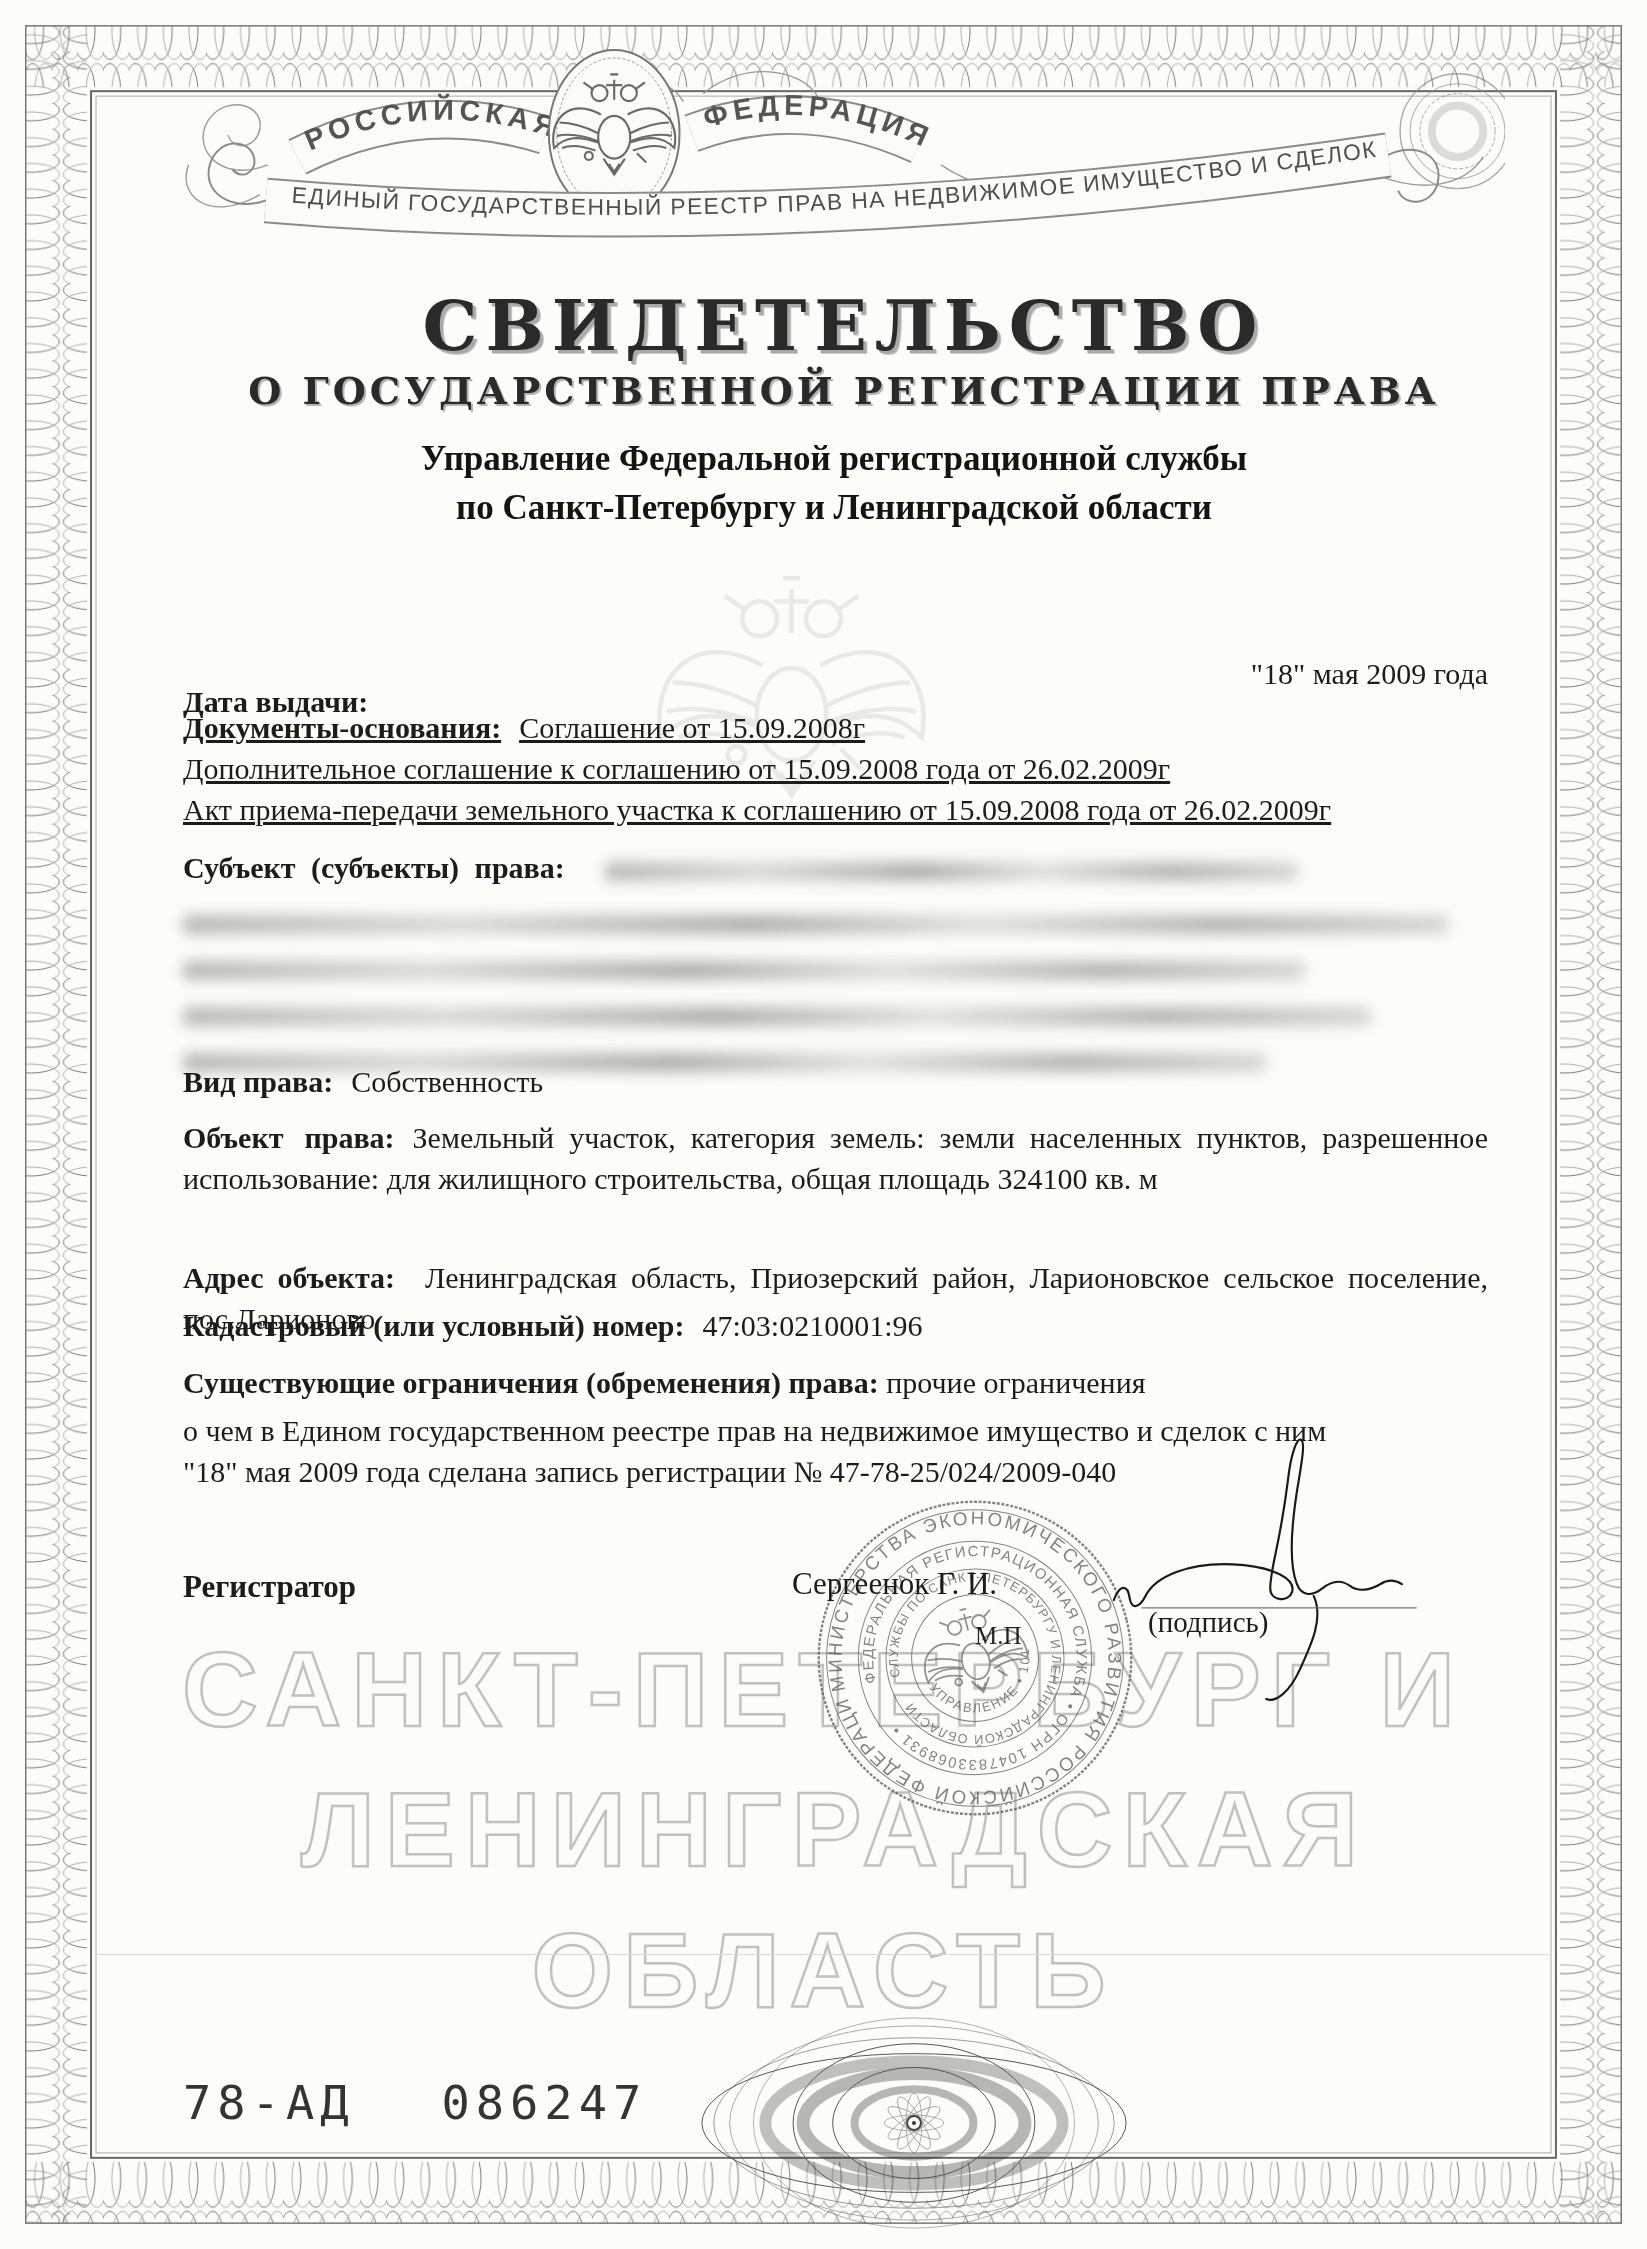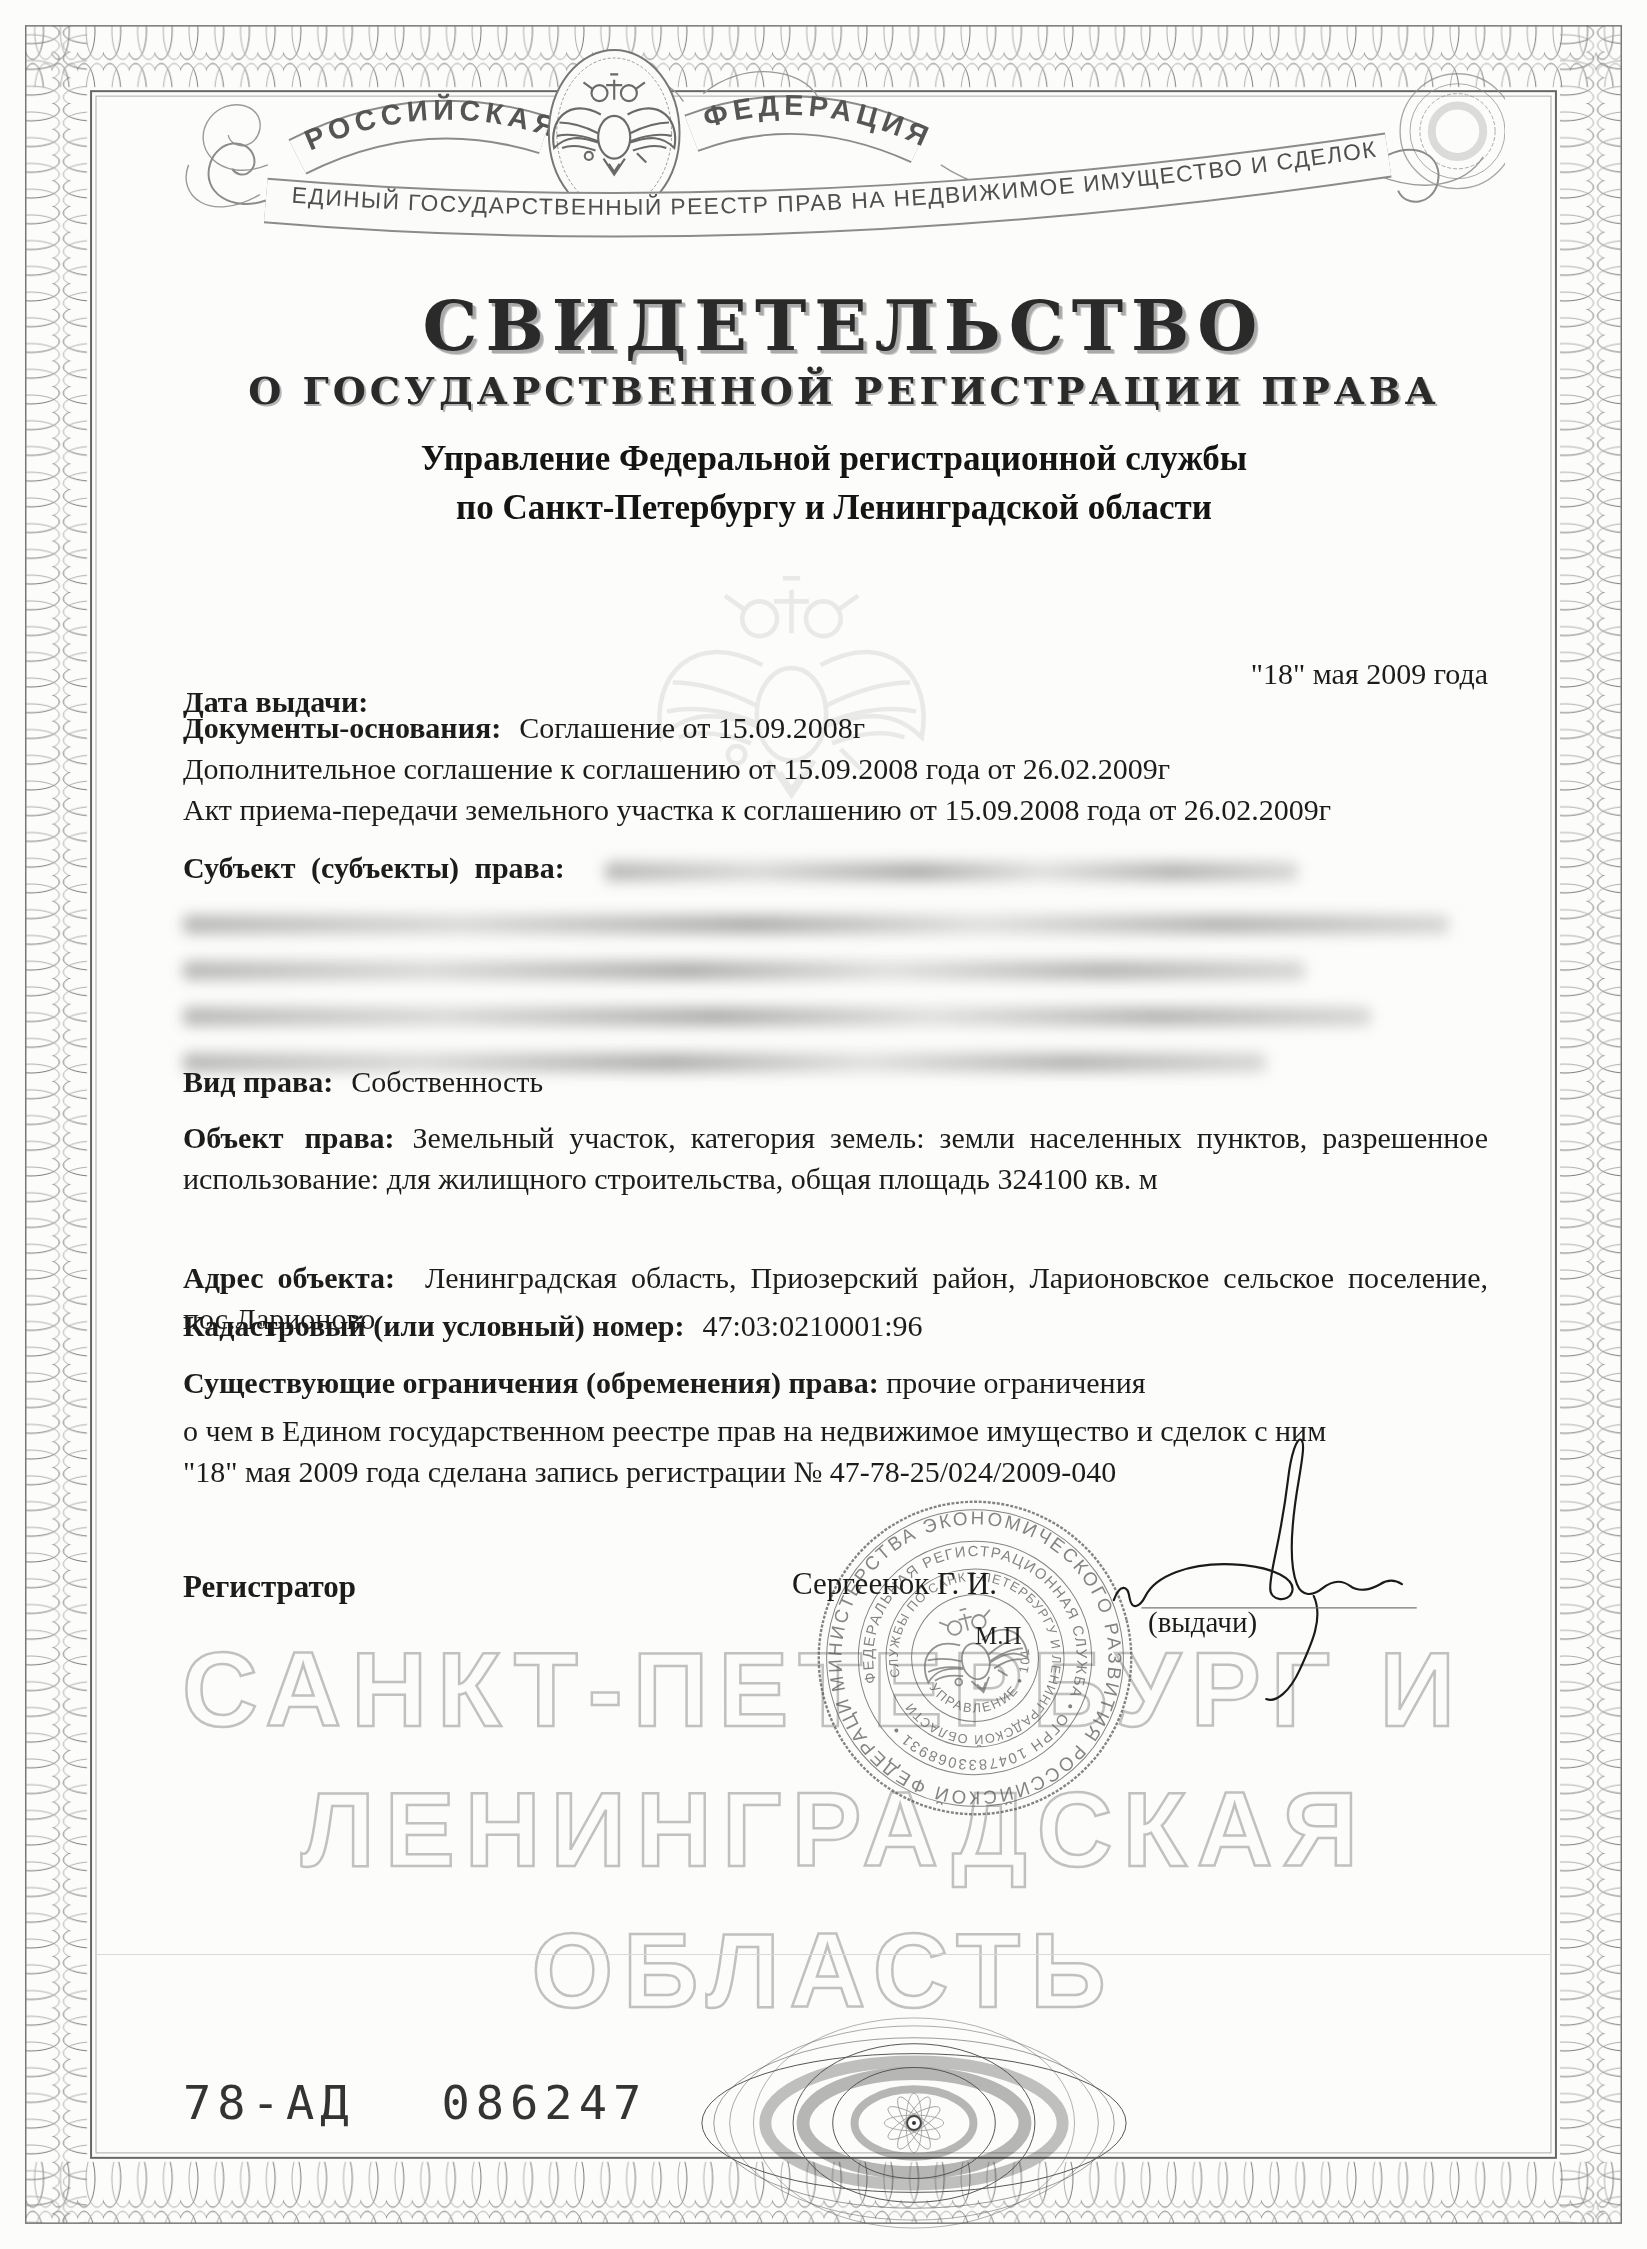"Документы-основания: Соглашение от" .par-basis { text-decoration: none -> underline }
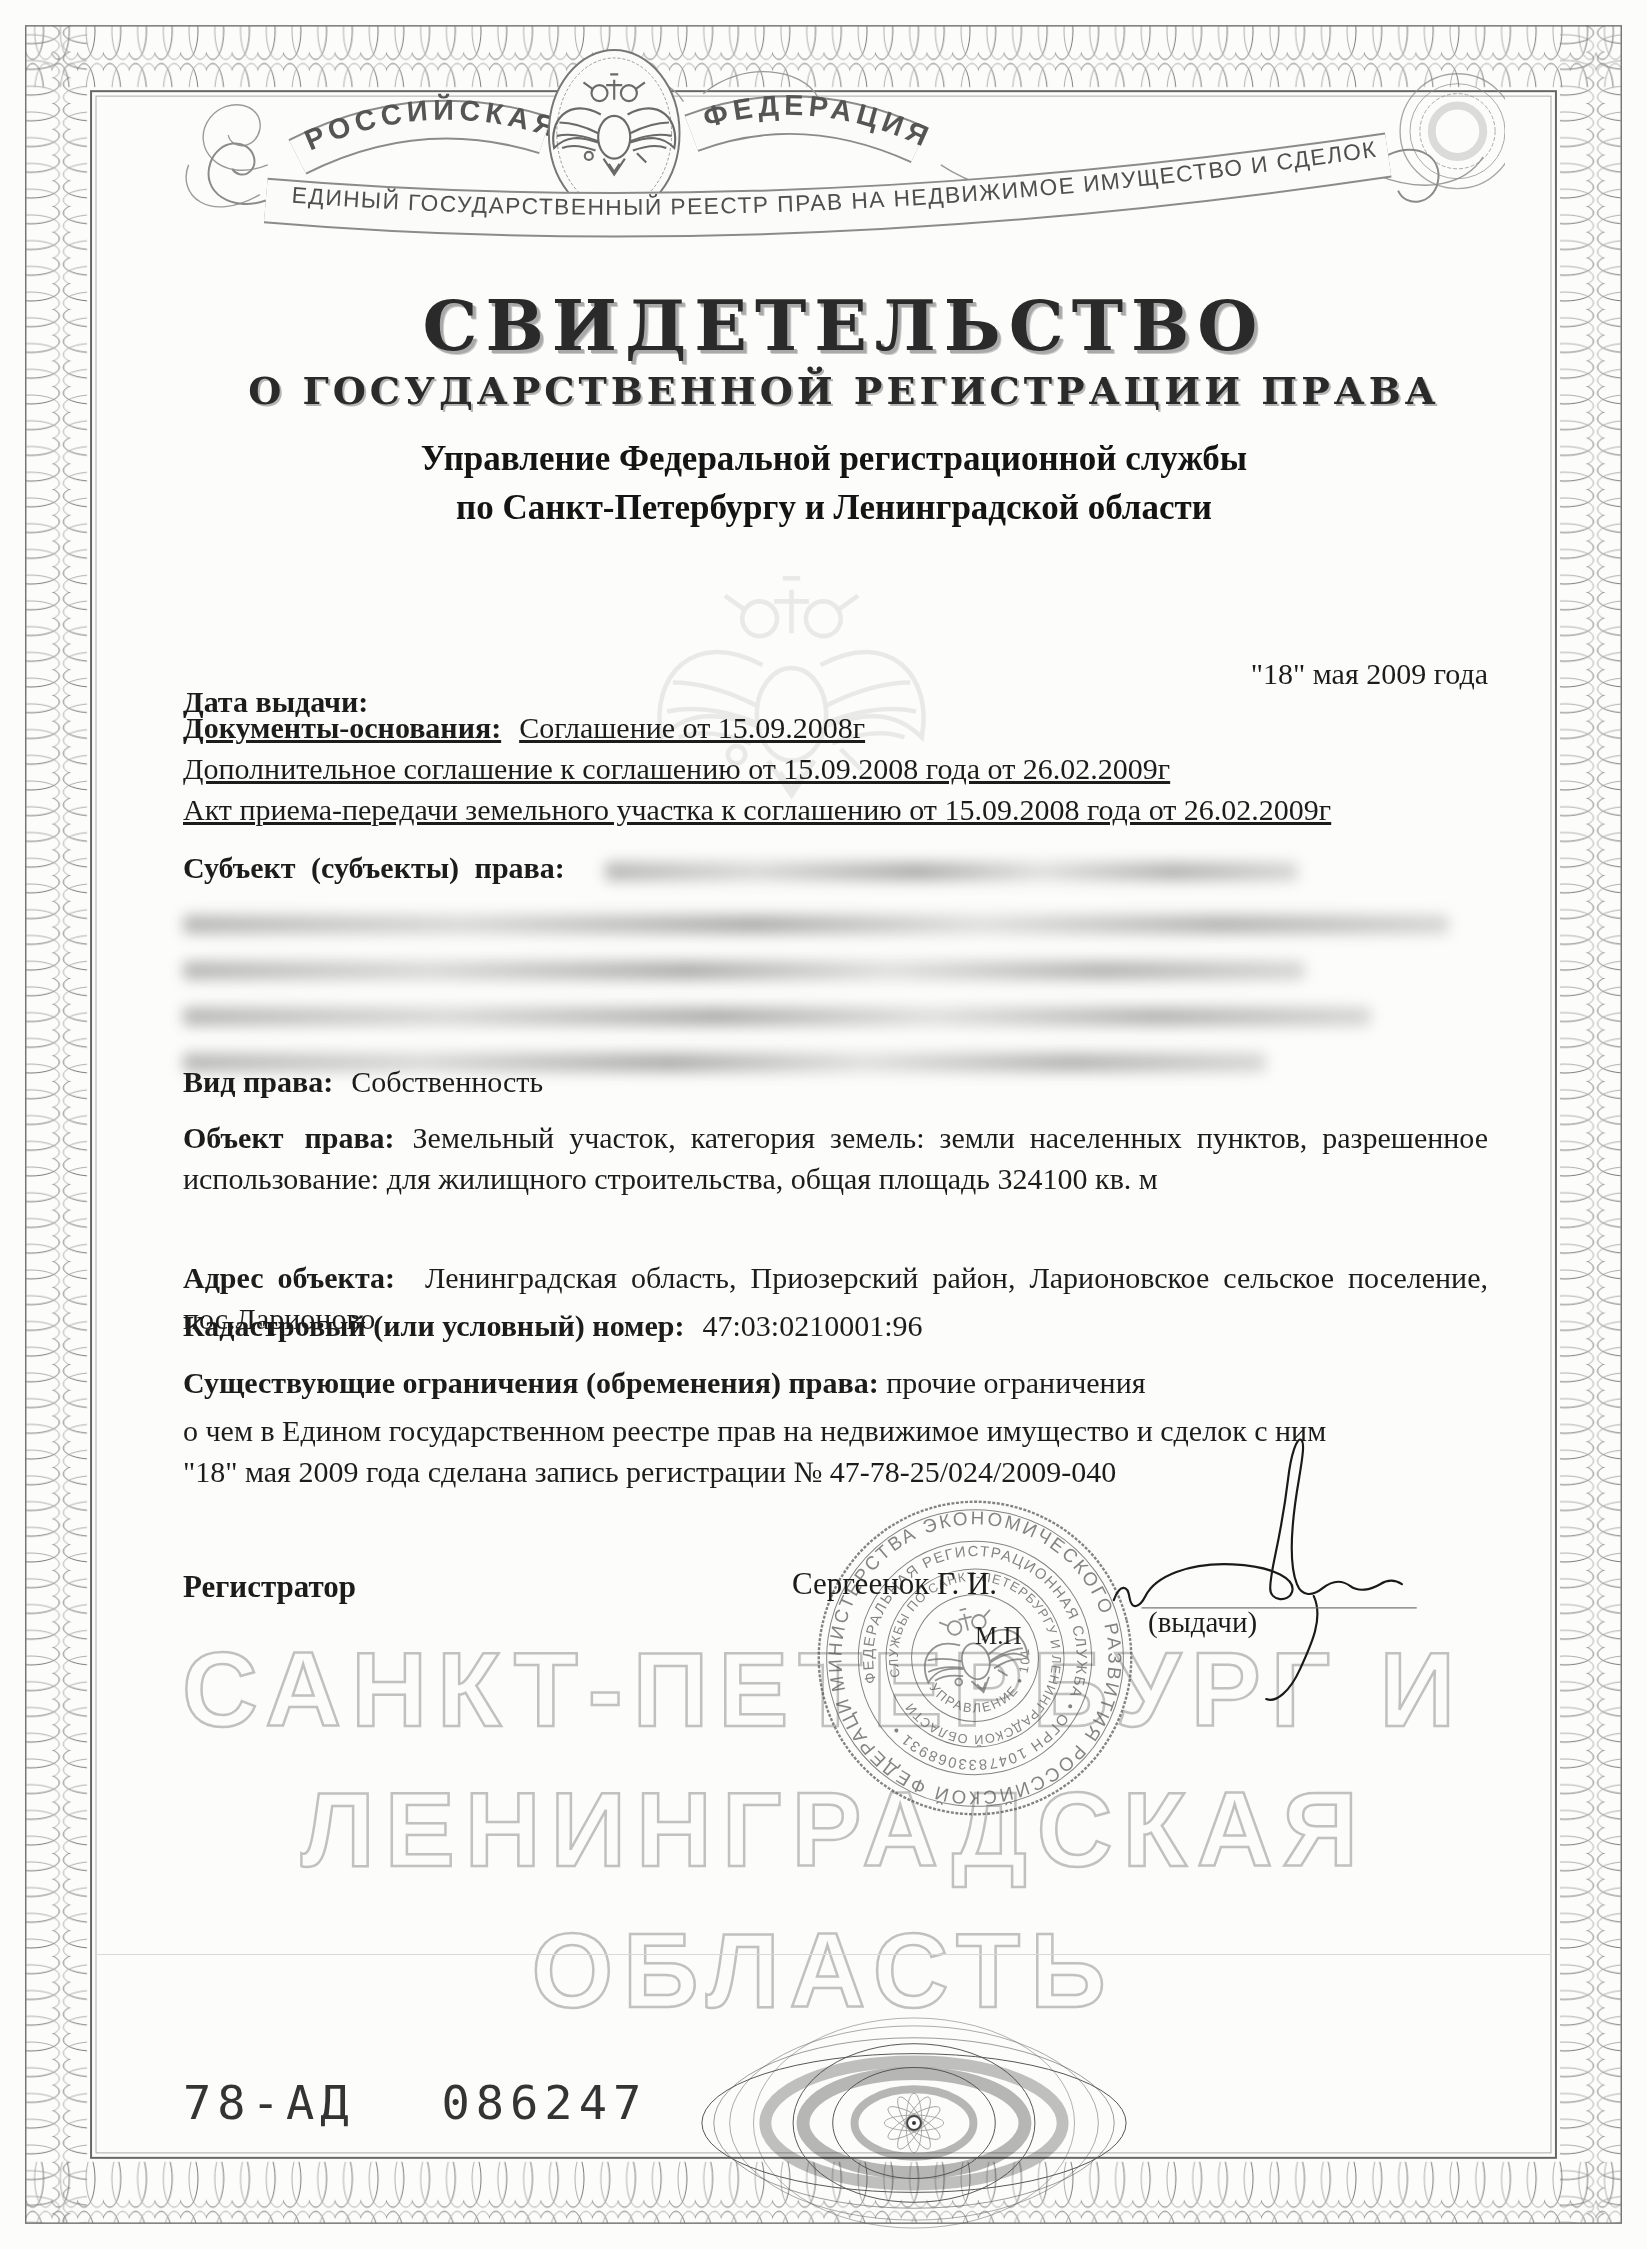"(выдачи)" div.signature-caption { text: выдачи -> подпись }
